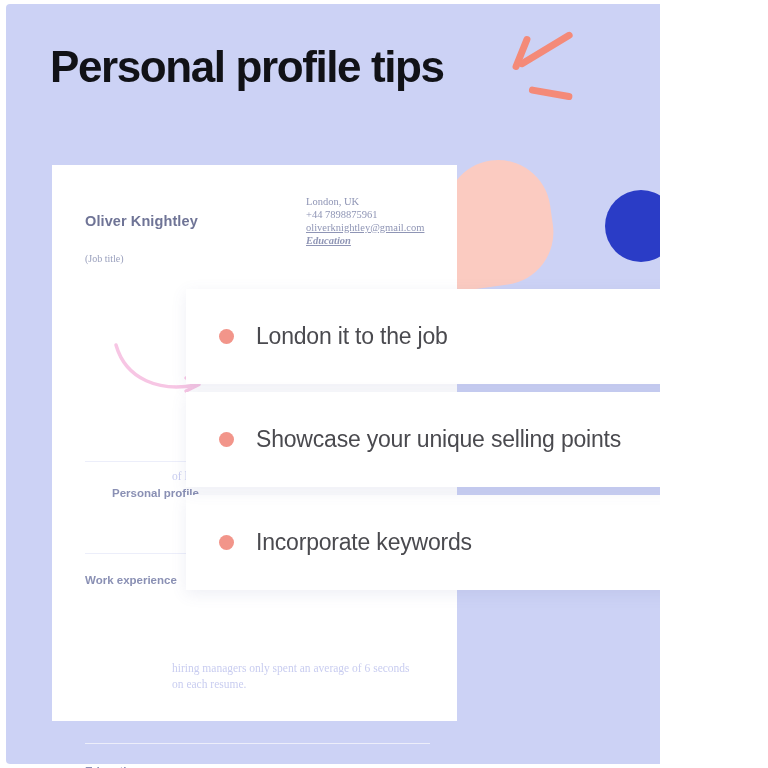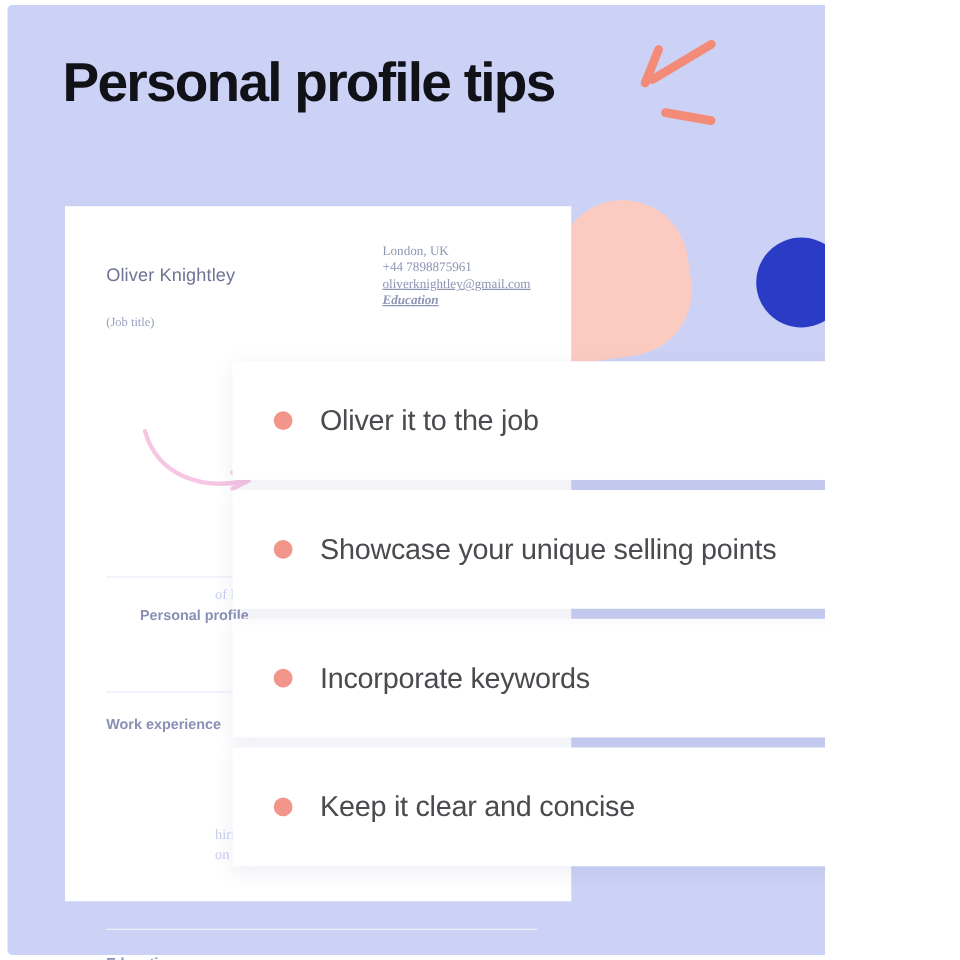"Oliver Knightley" .resume-name { font-weight: 400 -> 700 }
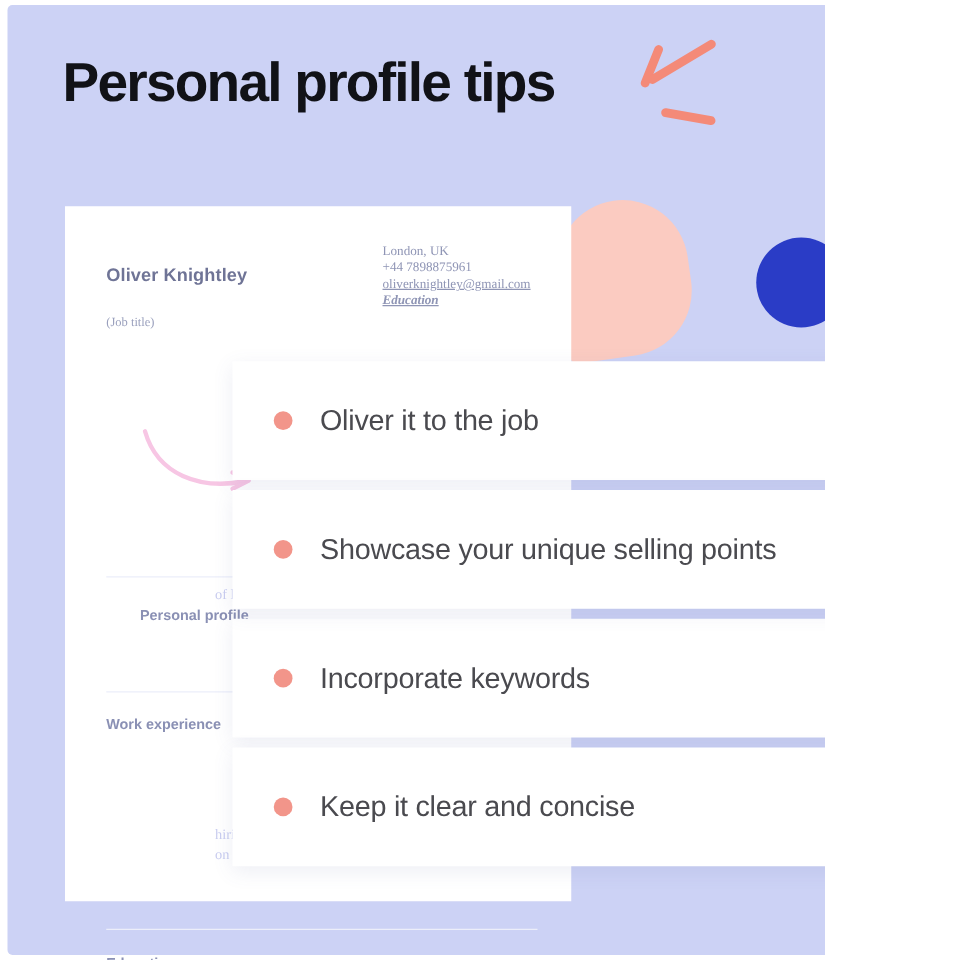"Oliver it to the job" span.tip-text { text: Oliver -> London }
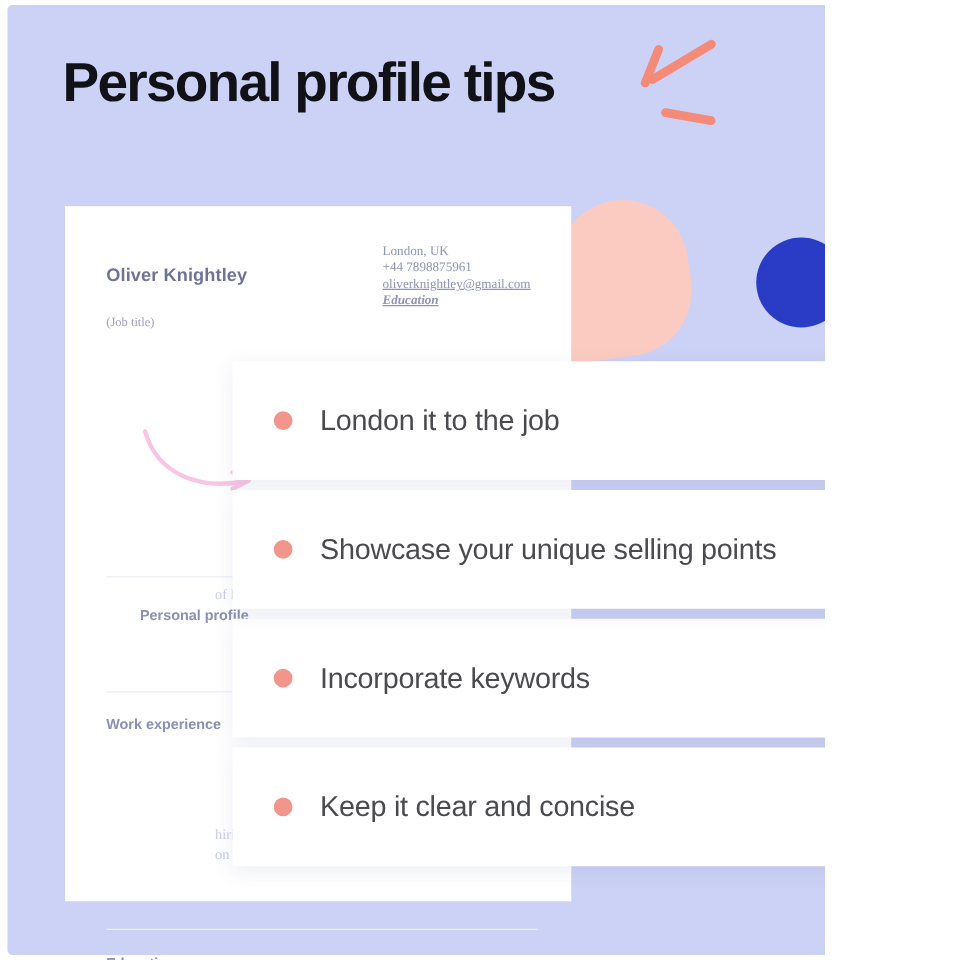"Keep it clear and concise" div.tip-card { html: <div> <span></span> <span>Keep it clear and concise</span> </div> -> none }
